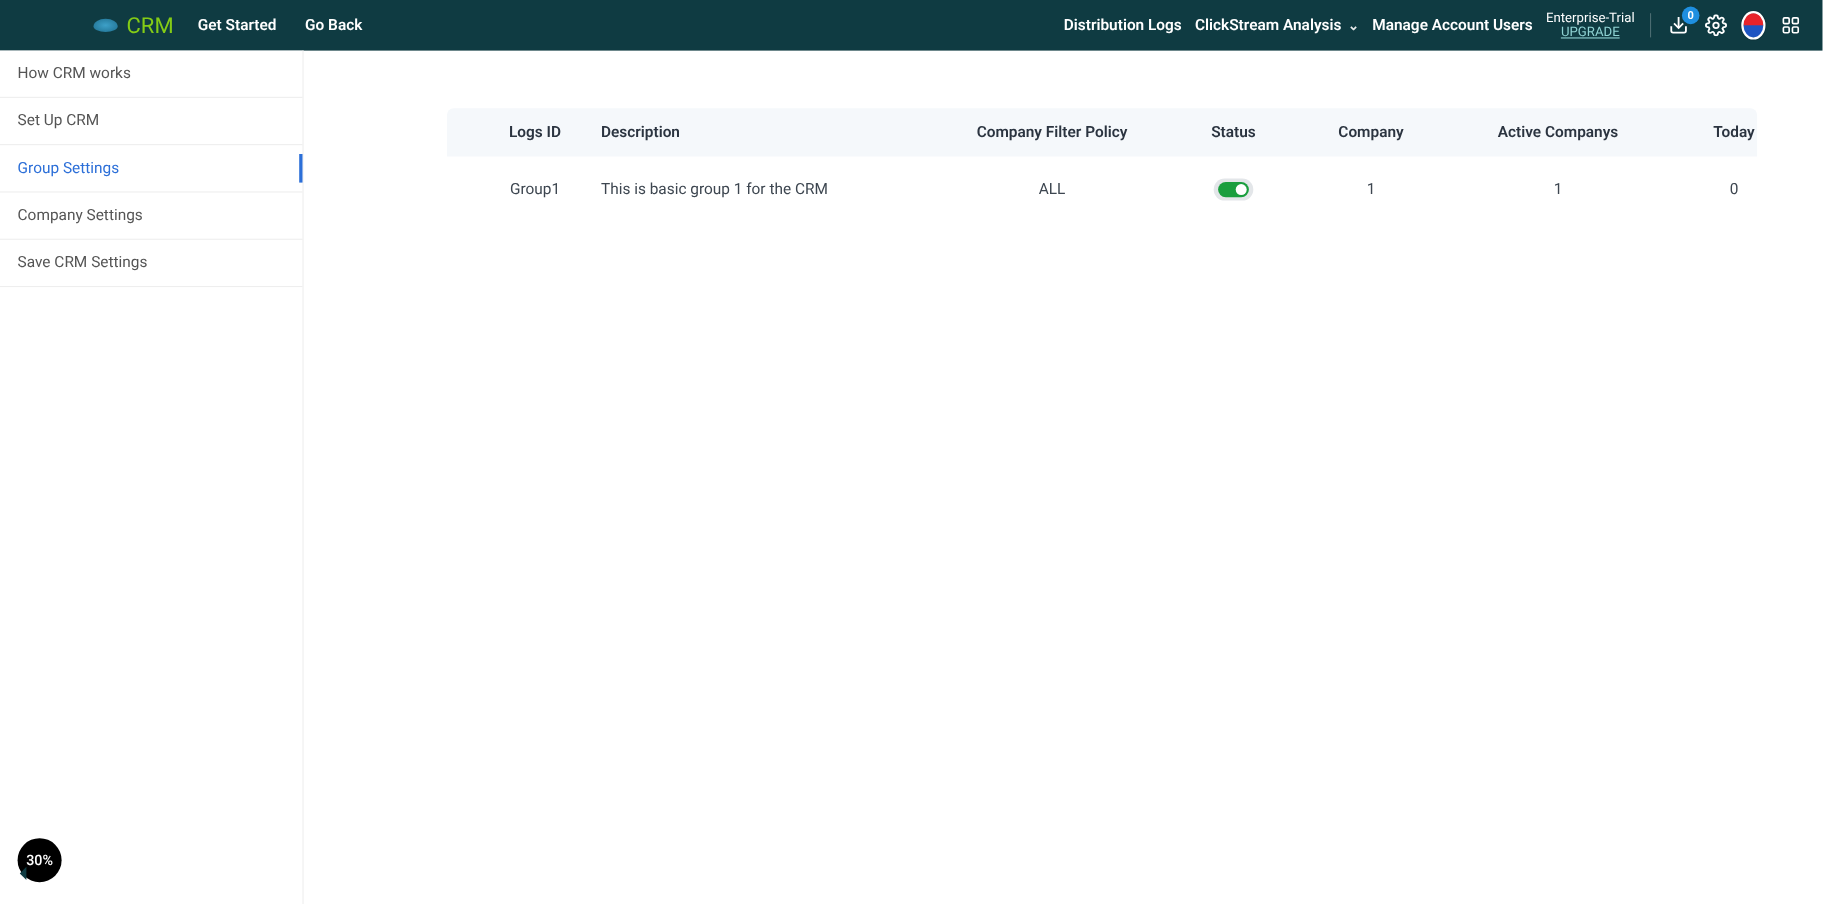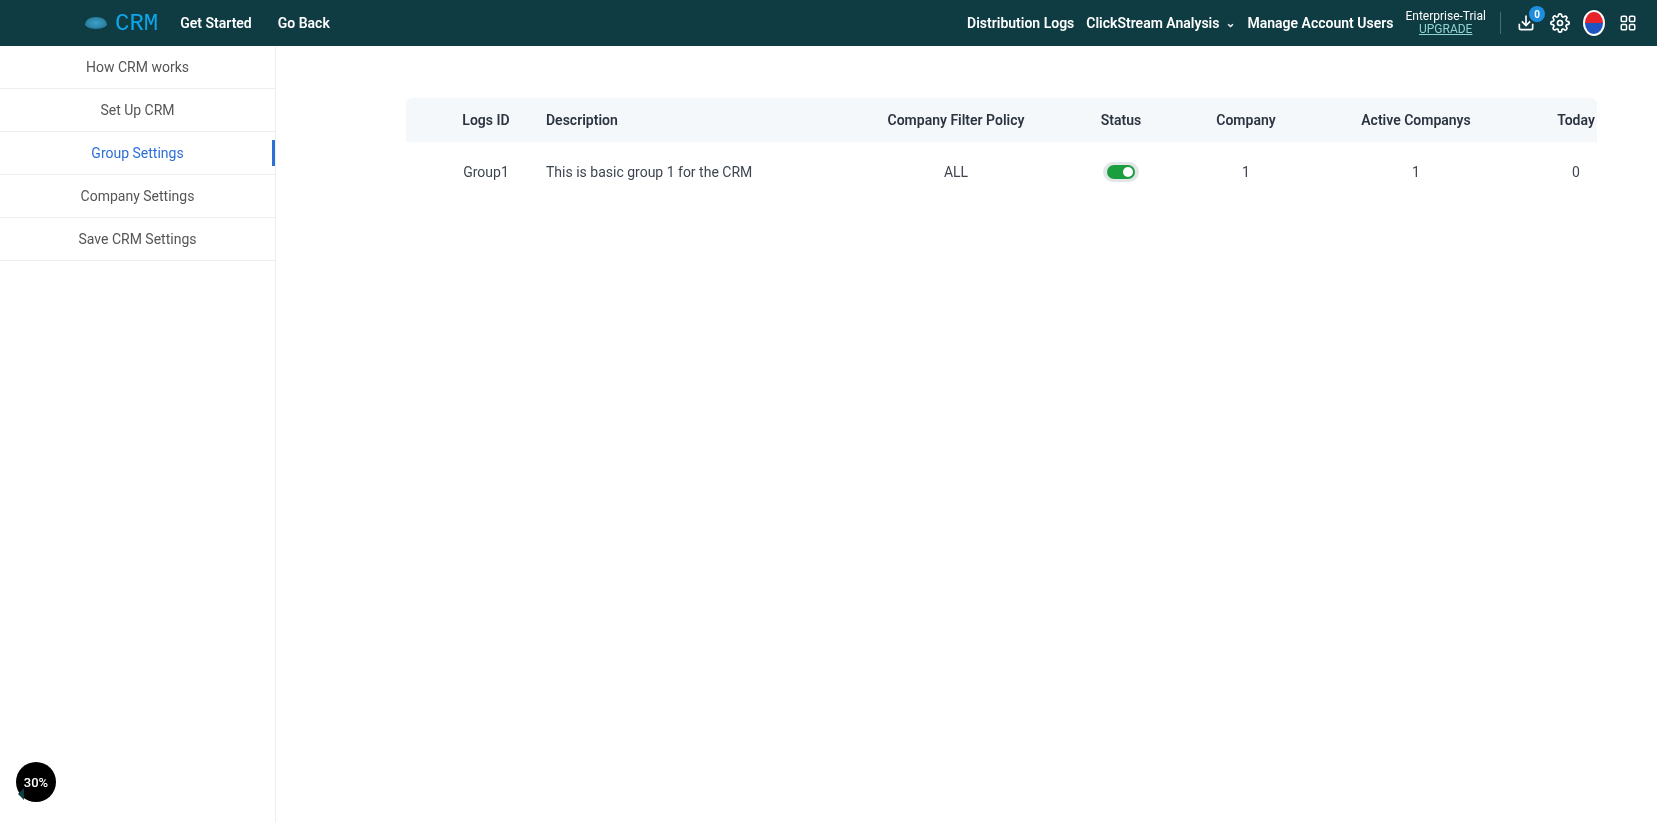"CRM" .brand-text { color: #0ea5e9 -> #84cc16; font-family: Liberation Mono, monospace -> none; font-size: 24px -> 20px }
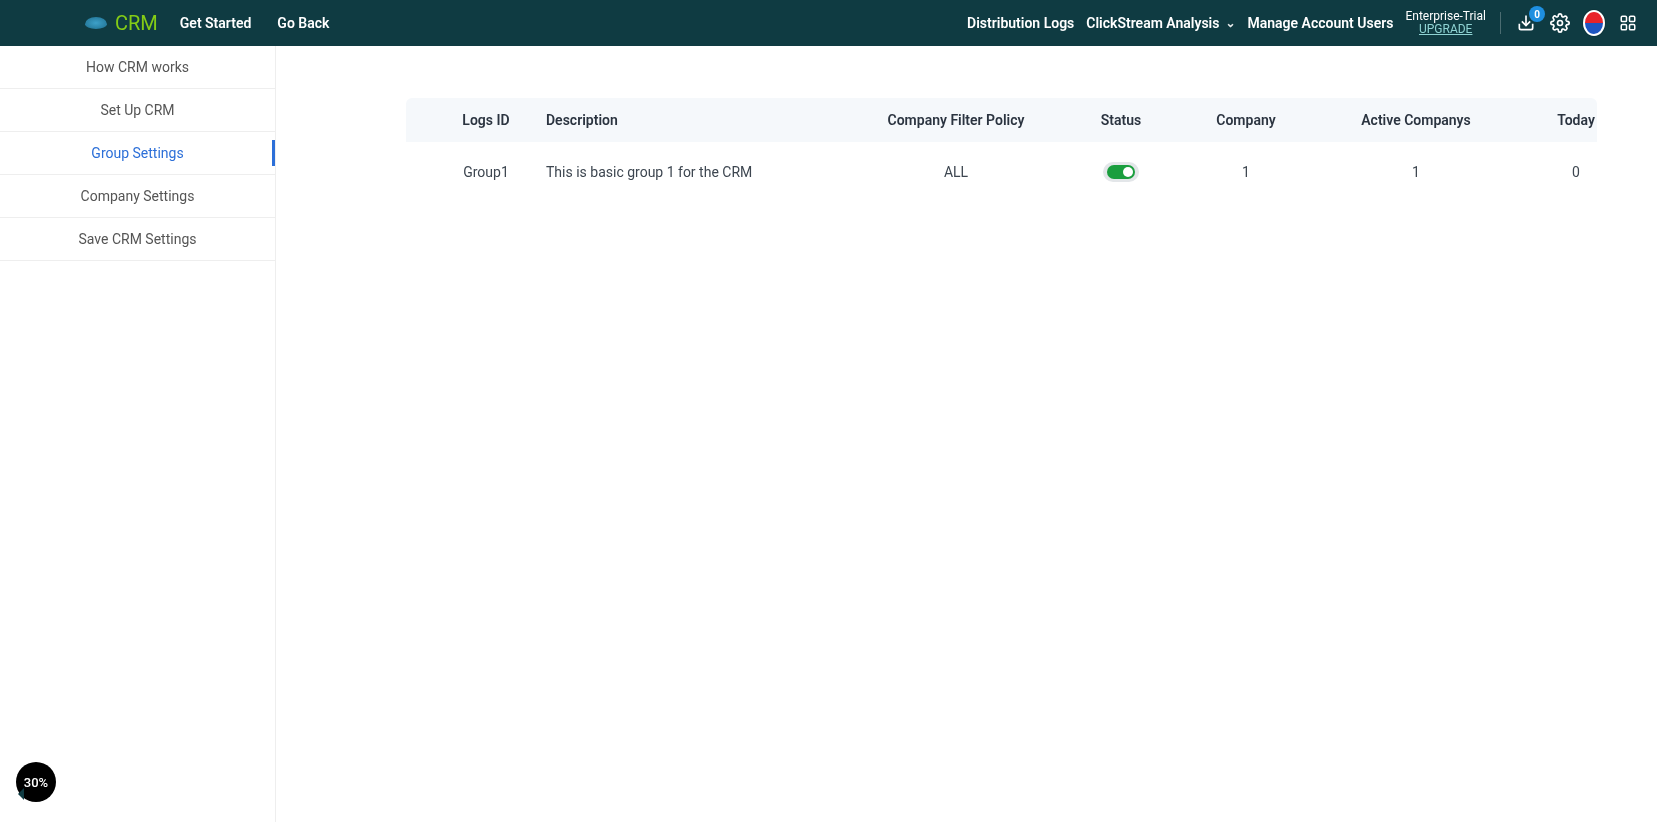"How CRM works" .sidebar { text-align: center -> none }
